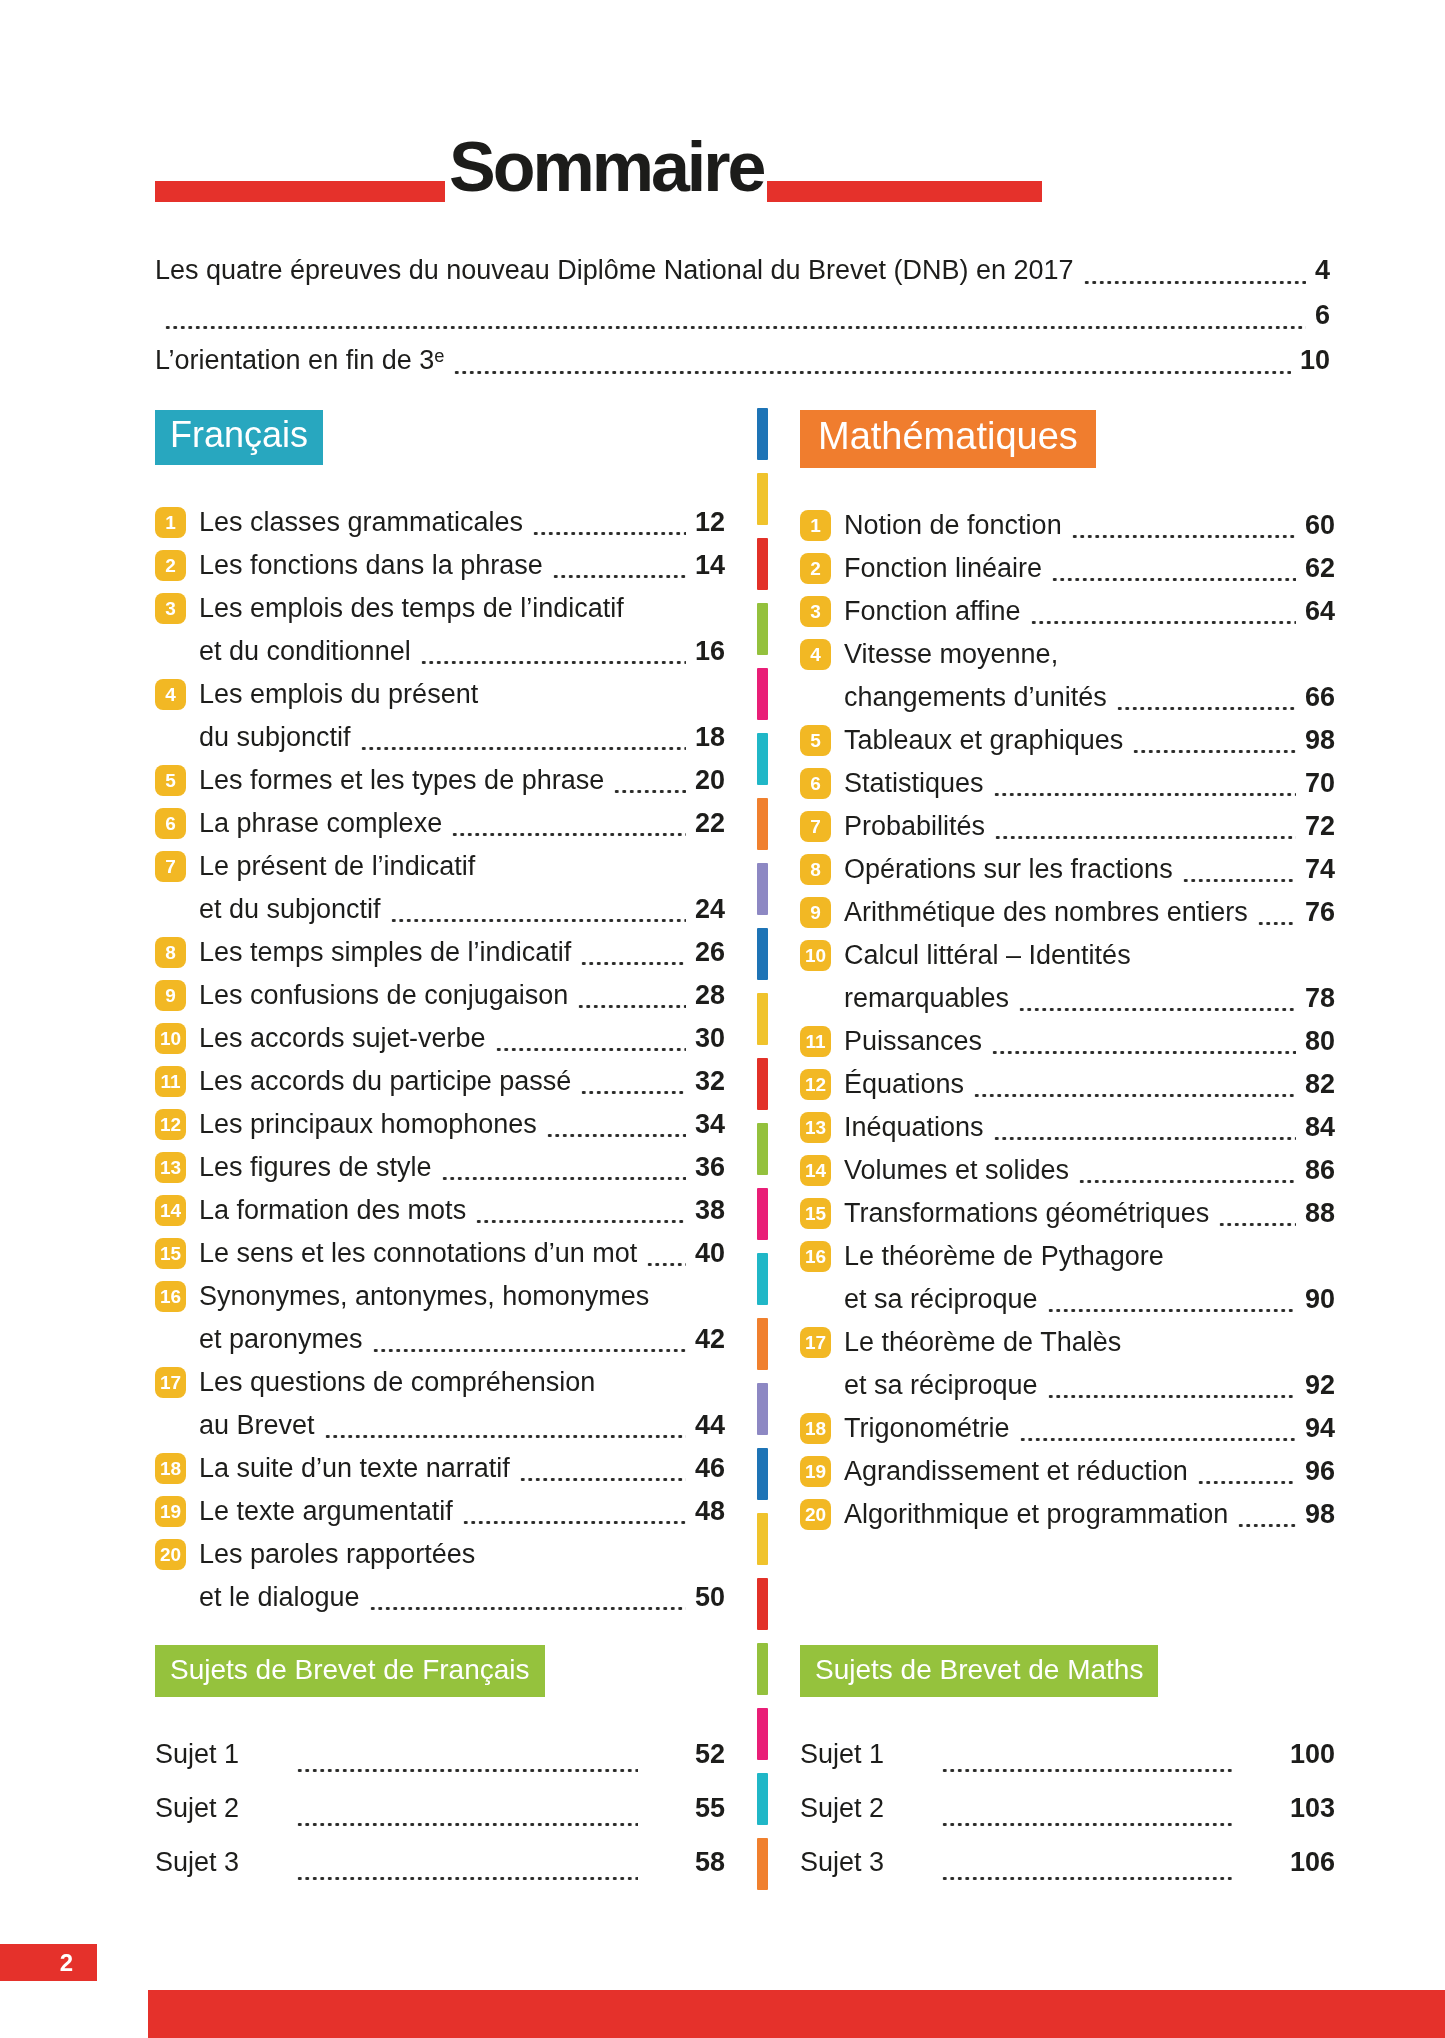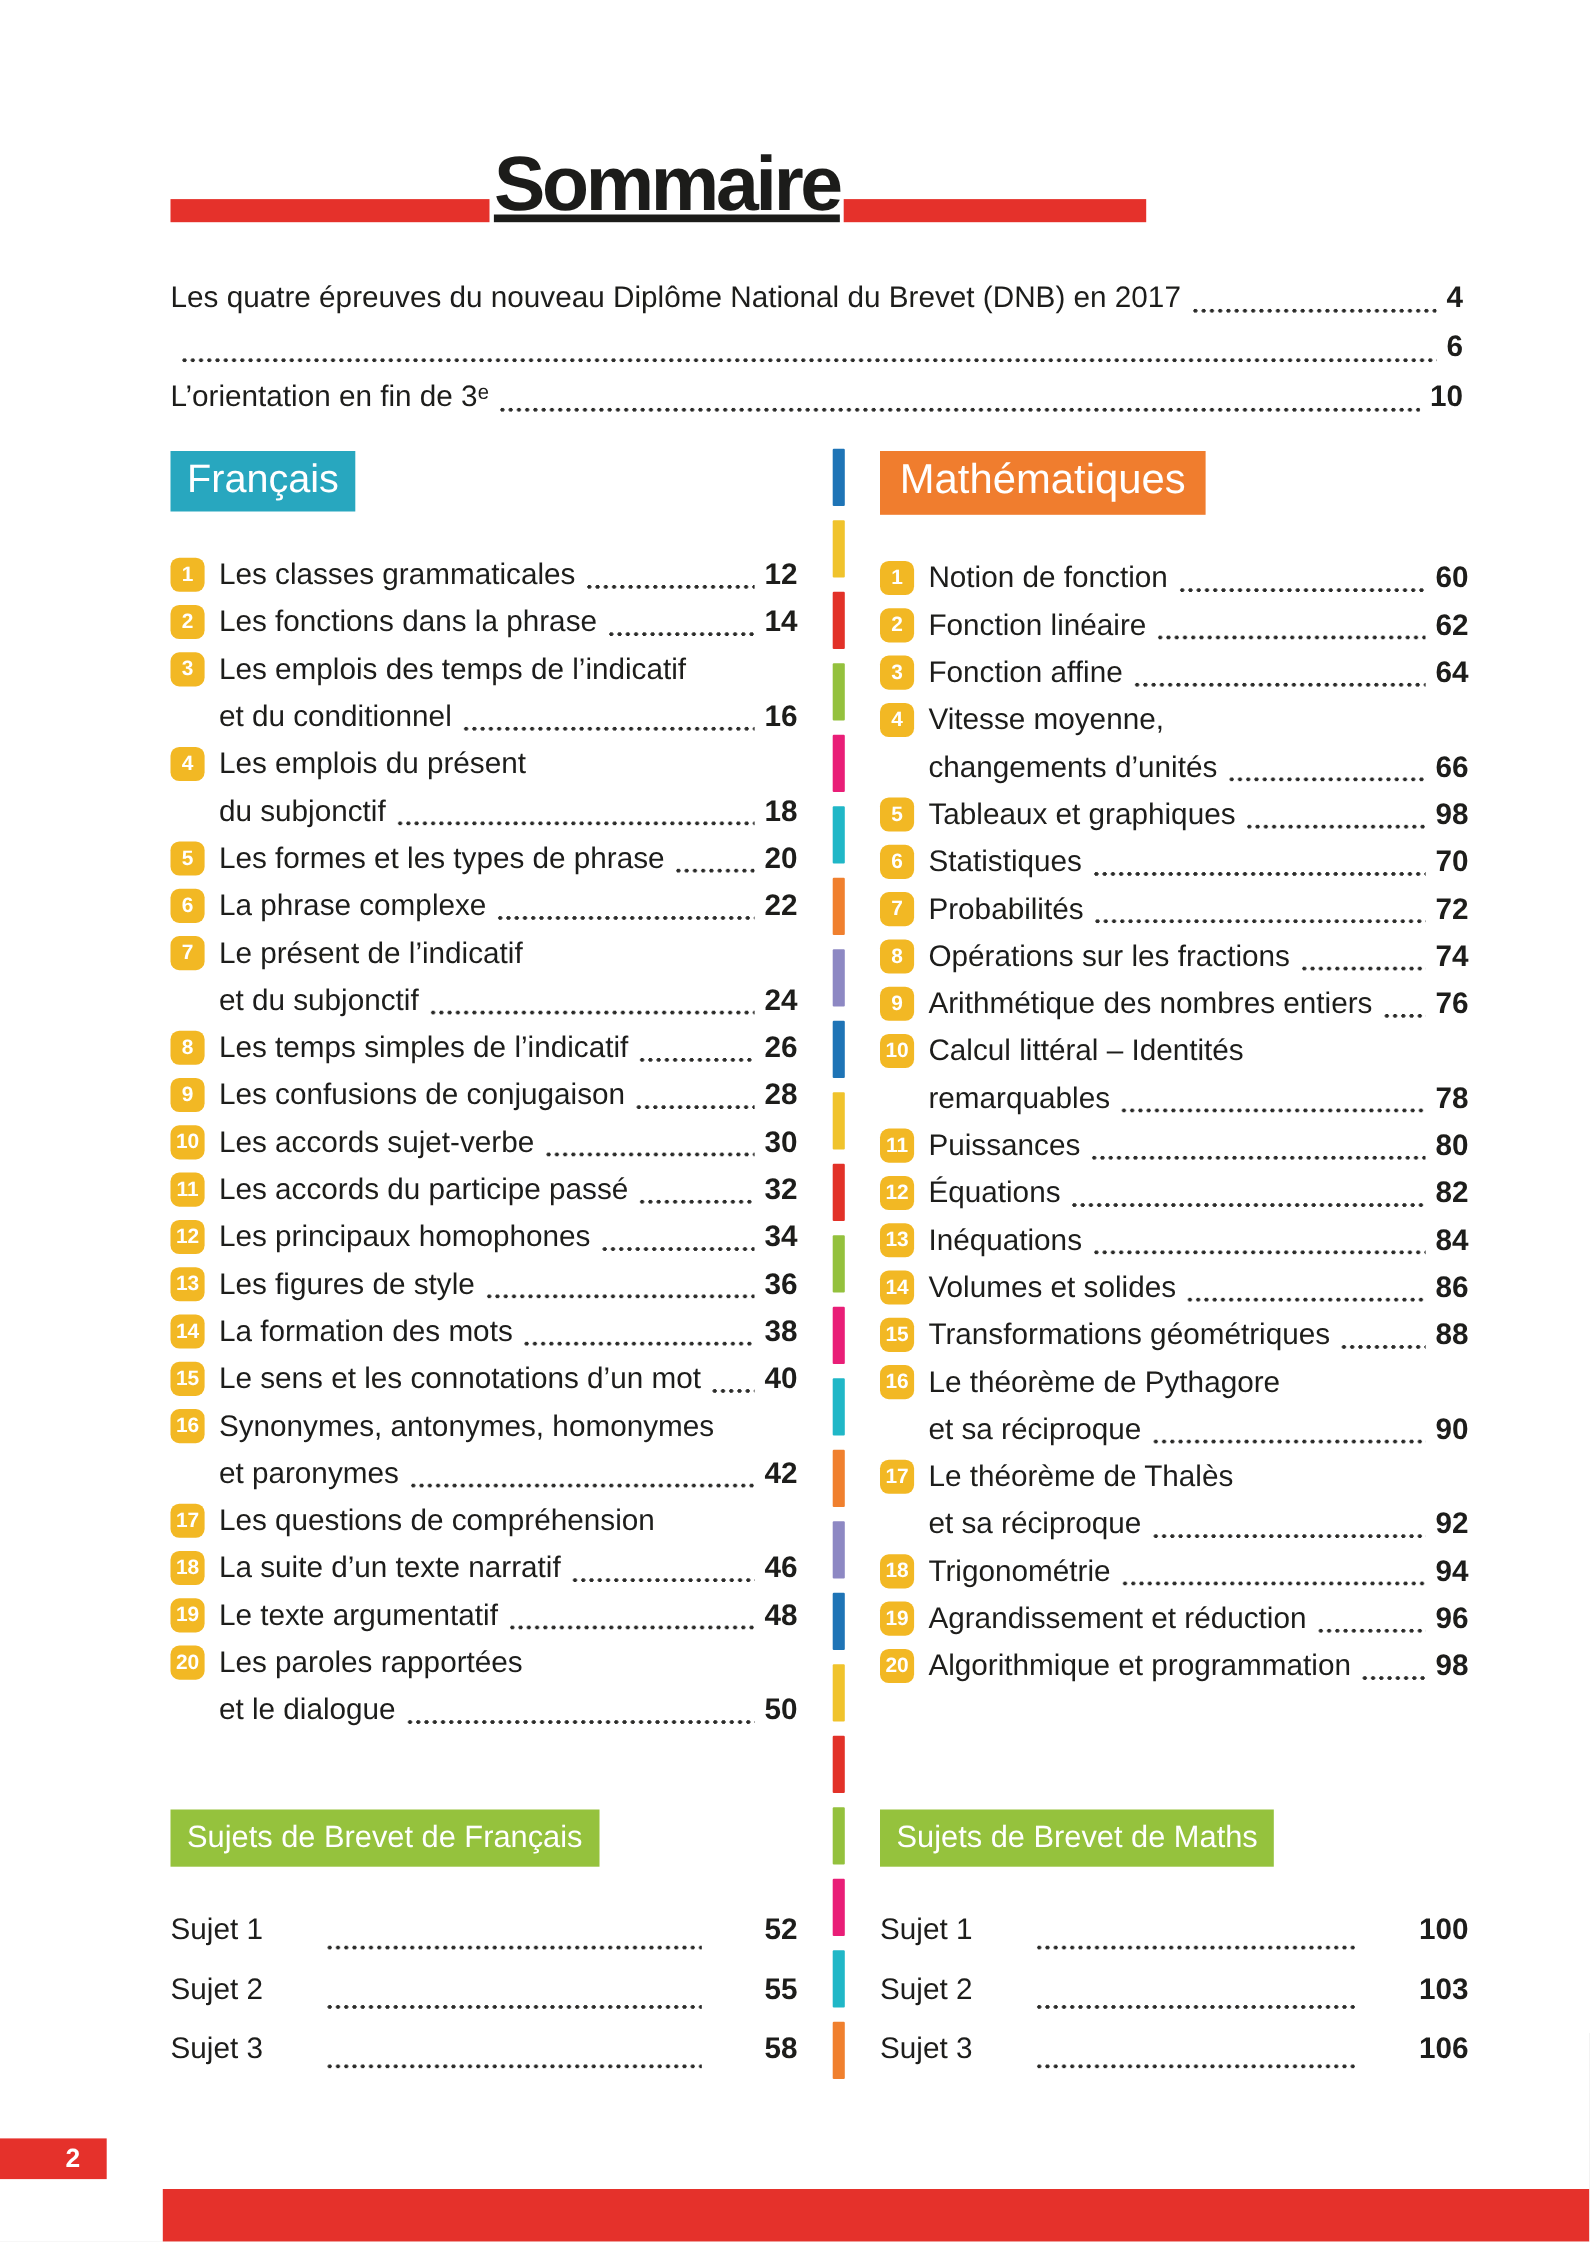"Sommaire" h1.title { text-decoration: underline -> none }
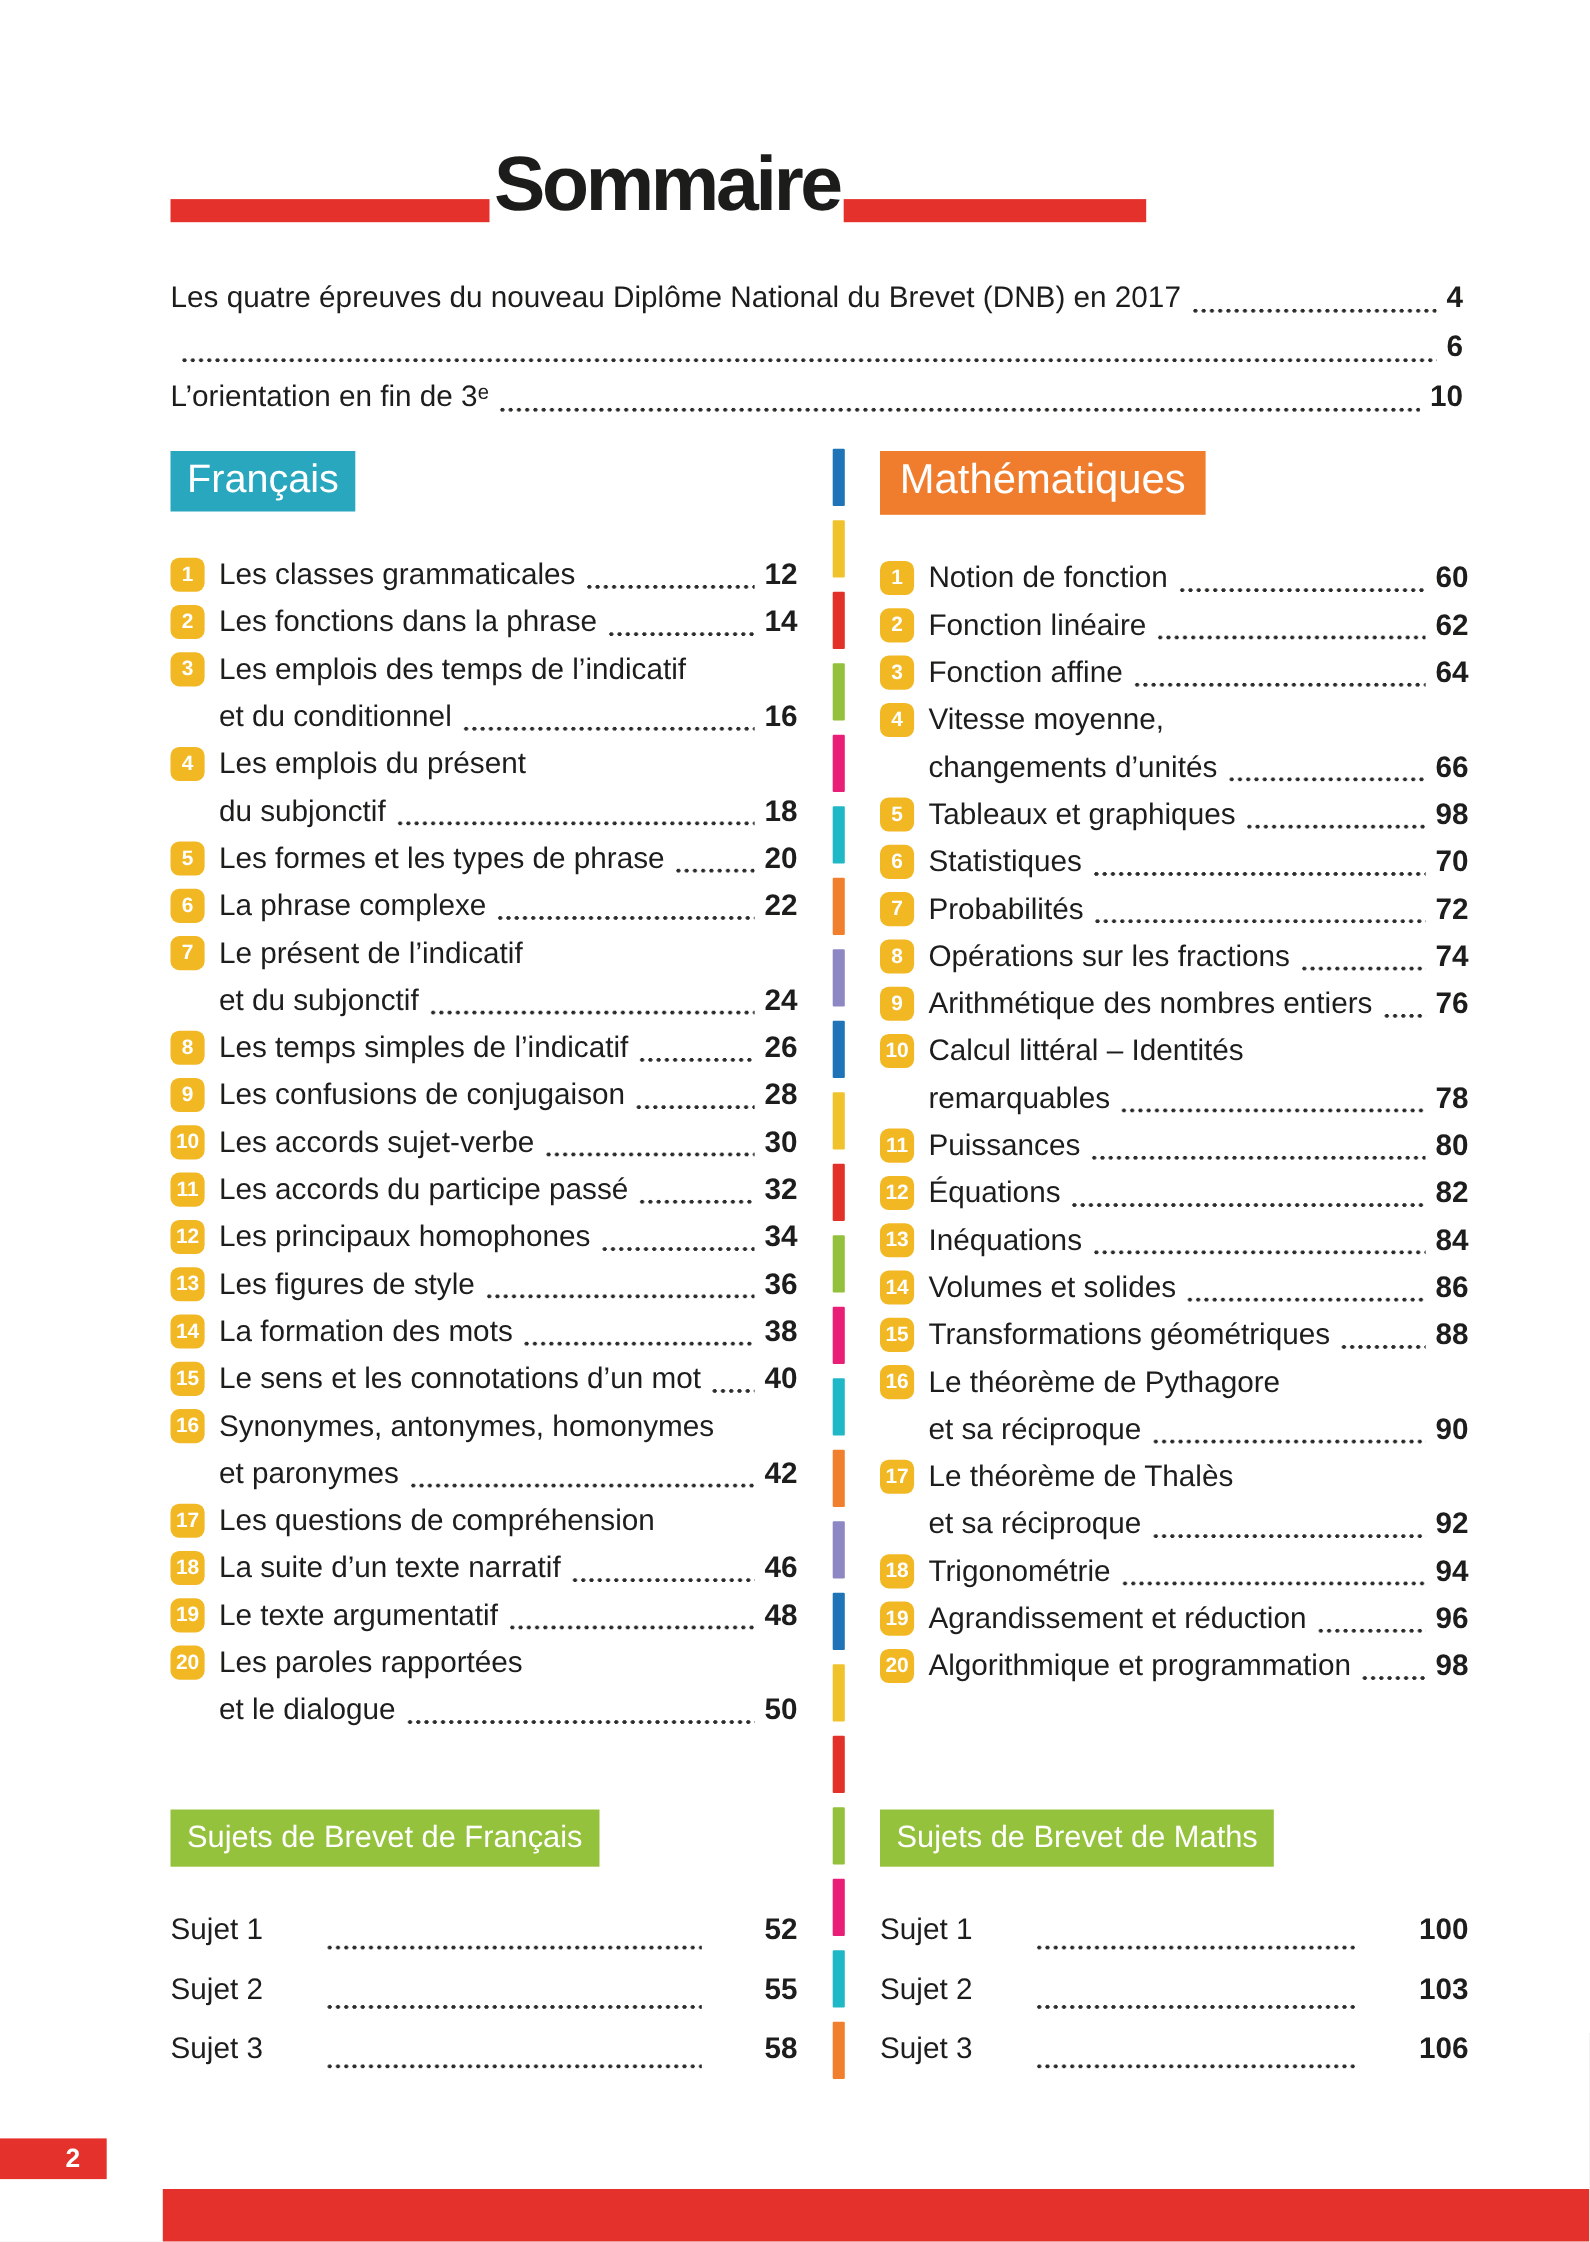"au Brevet" div.line { html: none -> <div> <span>au Brevet</span> <span></span> <span>44</span> </div> }
